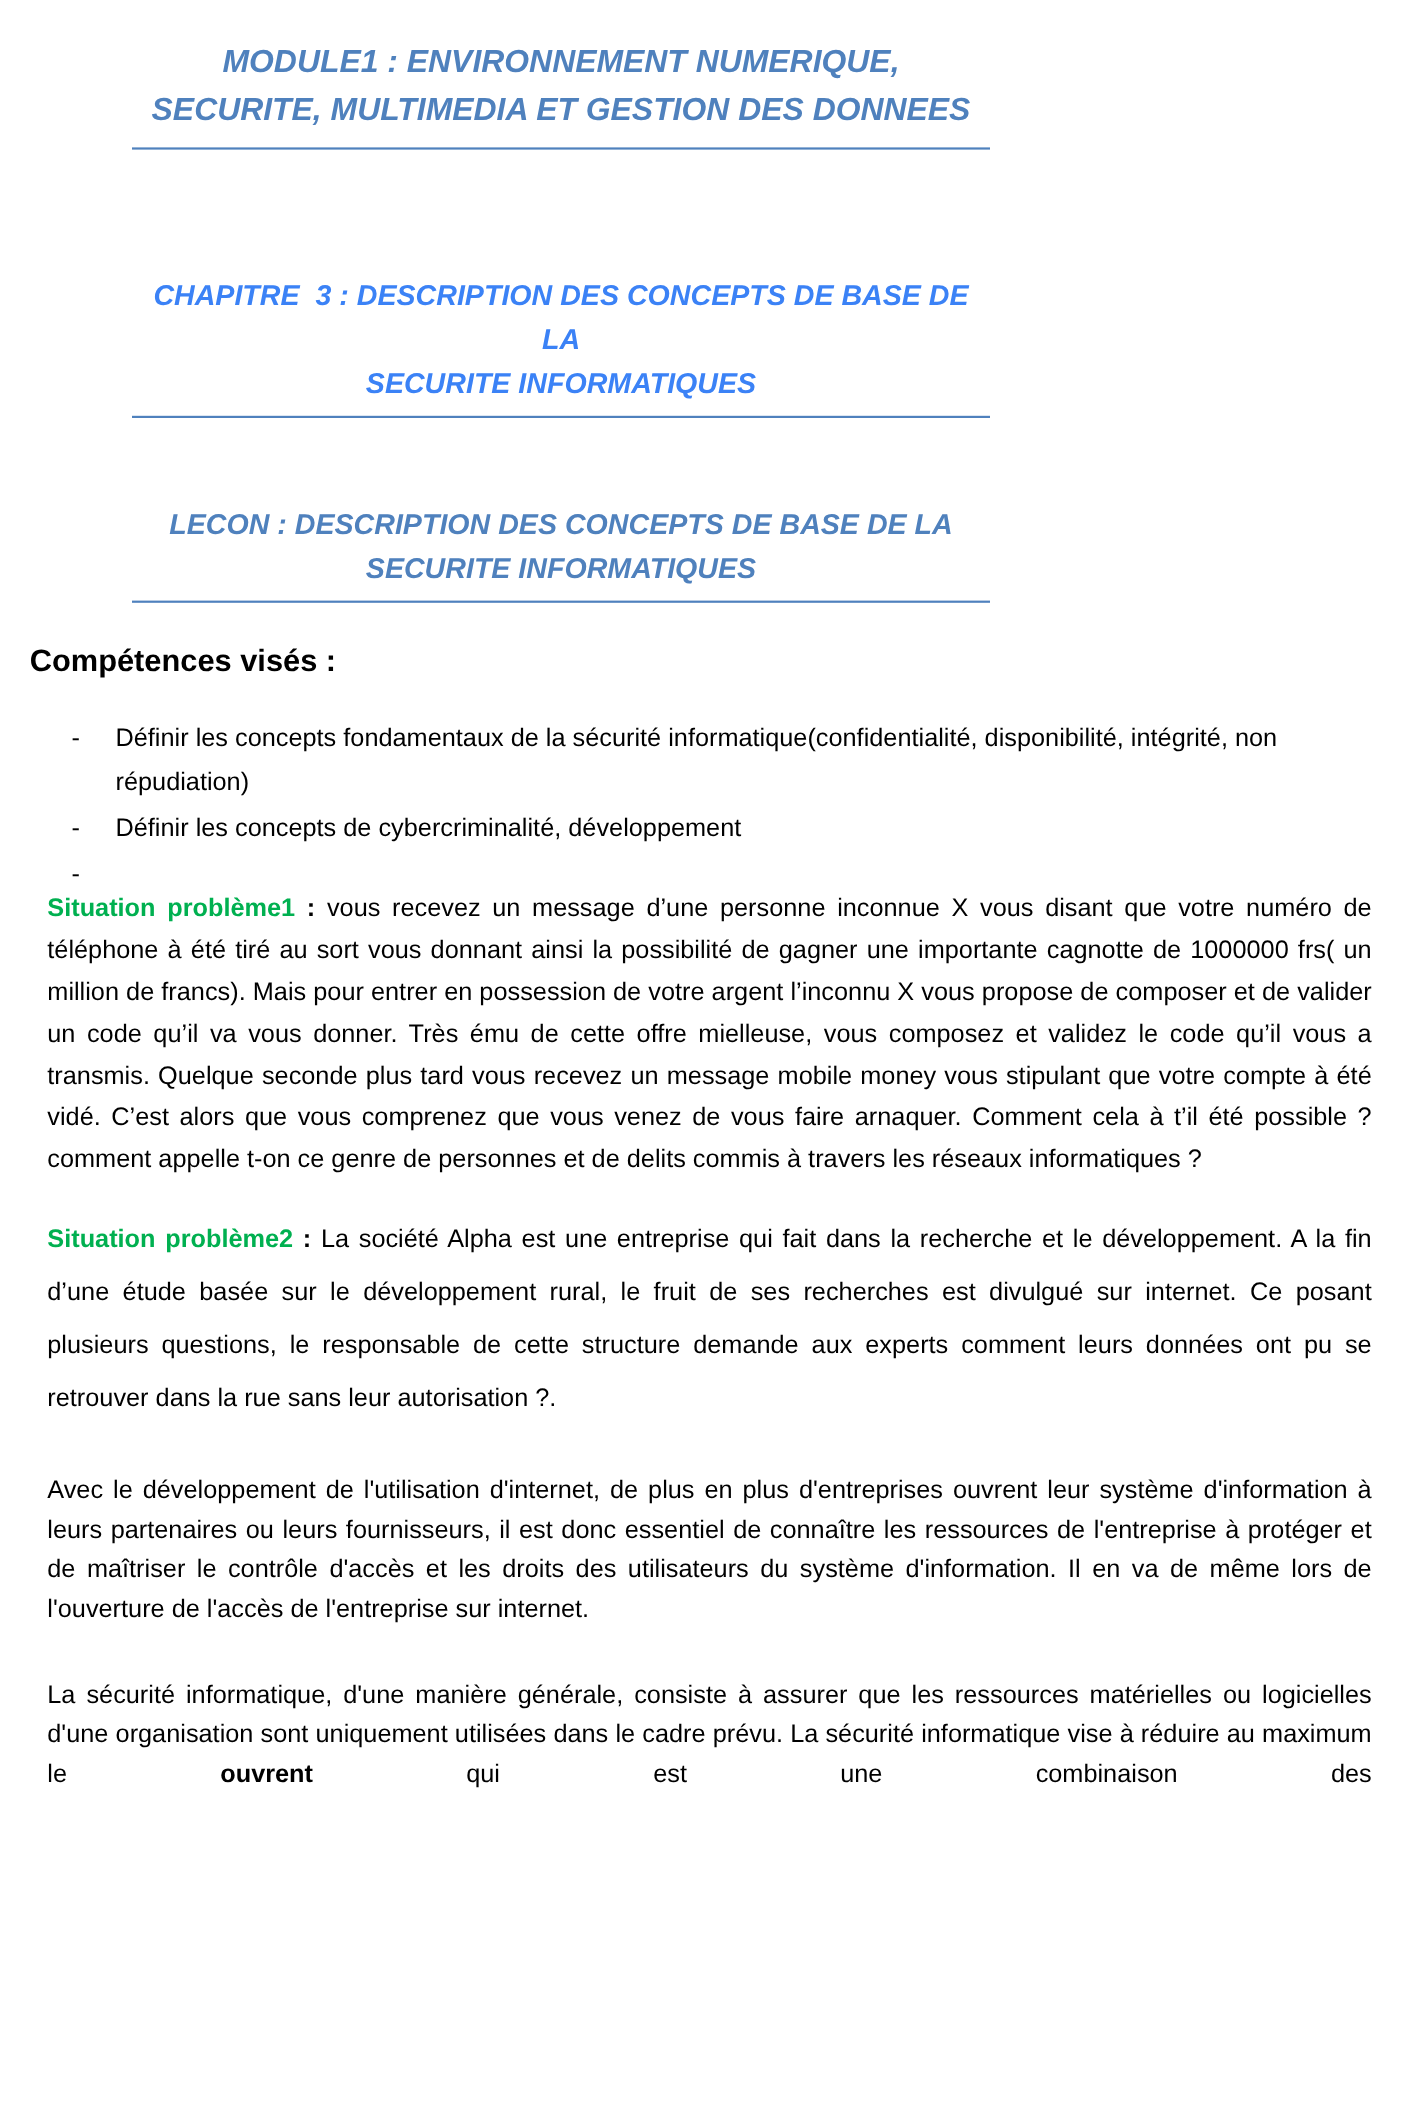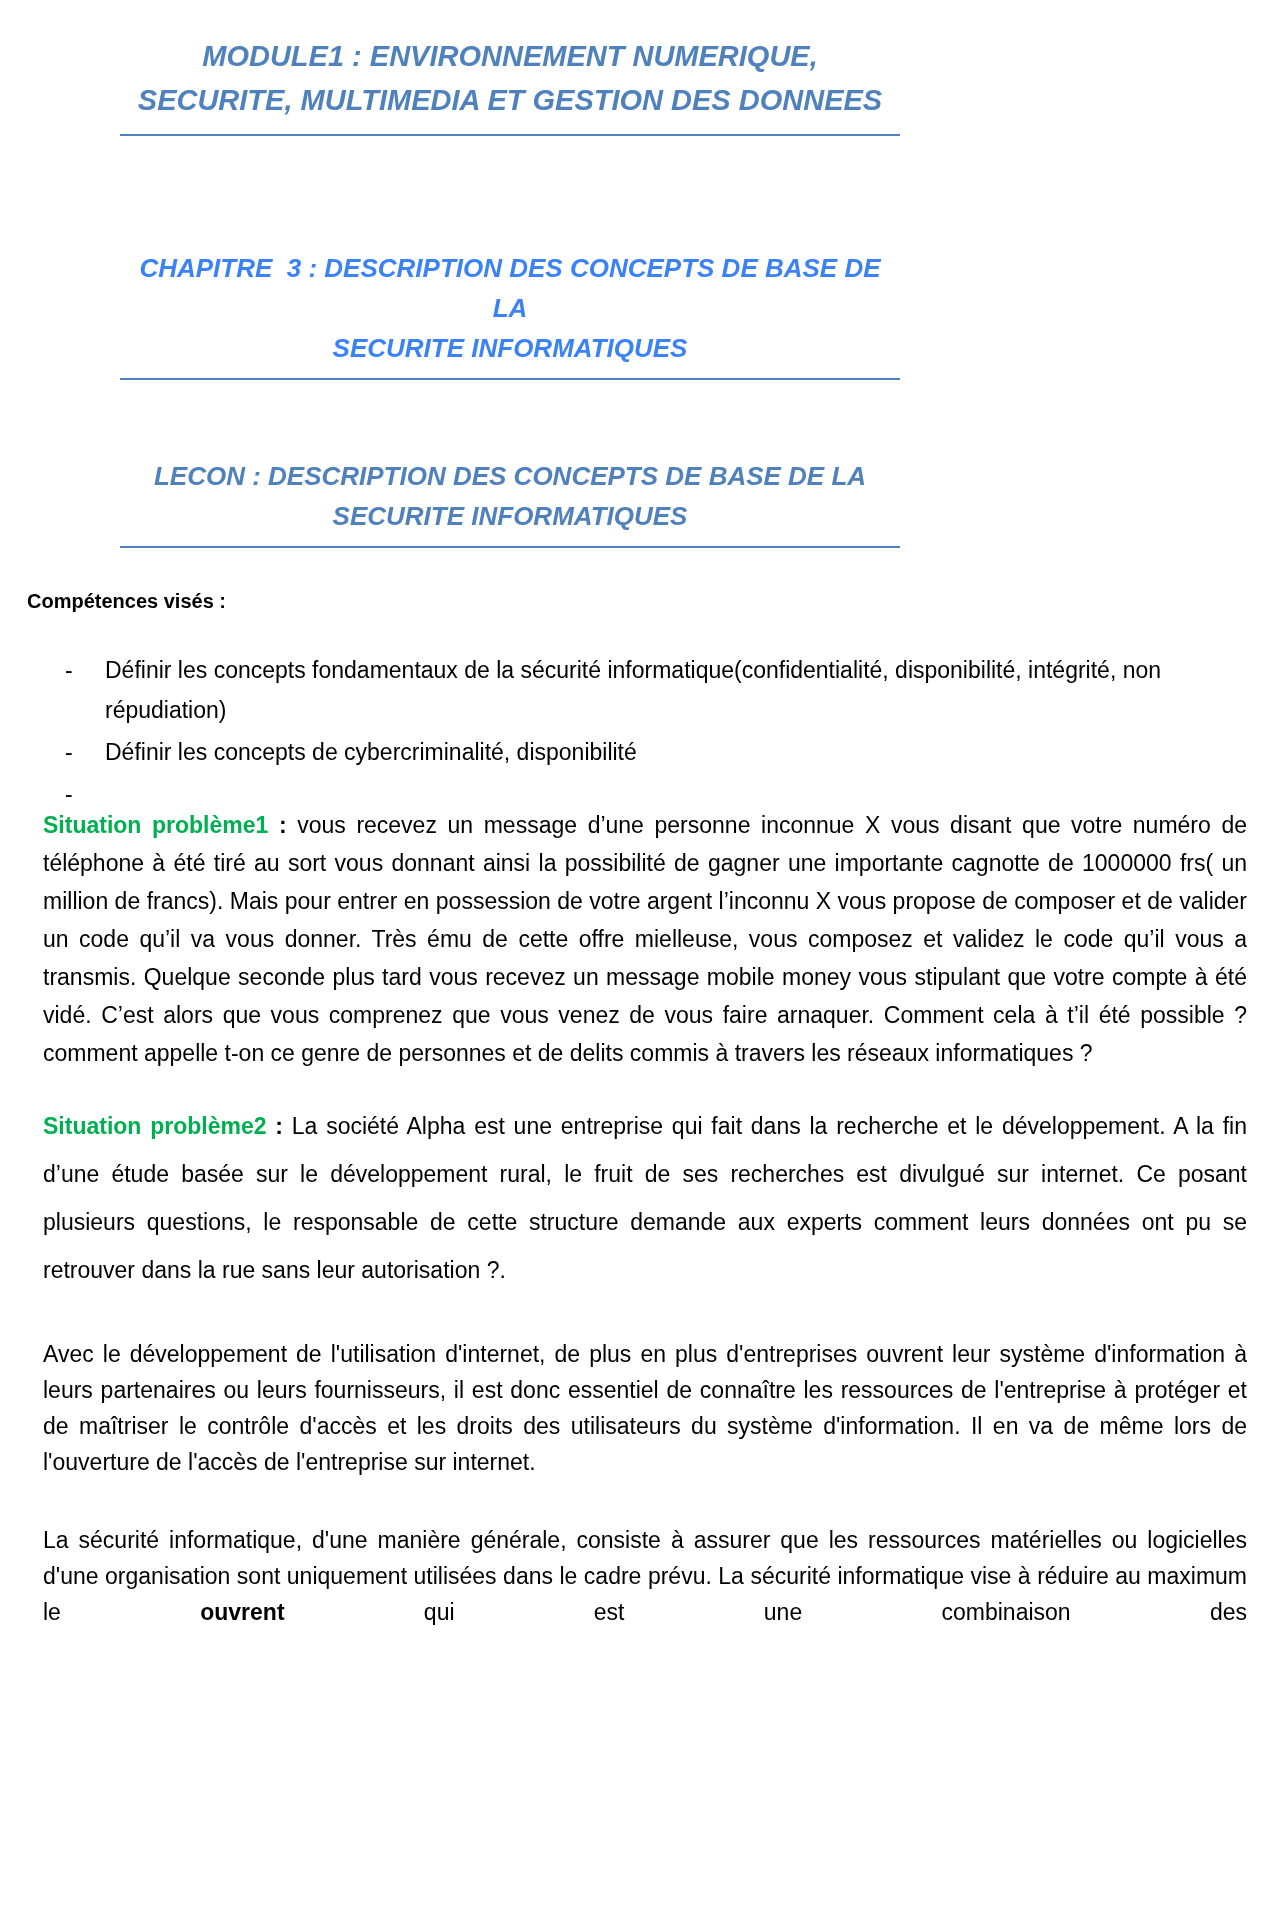"Compétences visés :" .competences-label { font-size: 20px -> 28px }
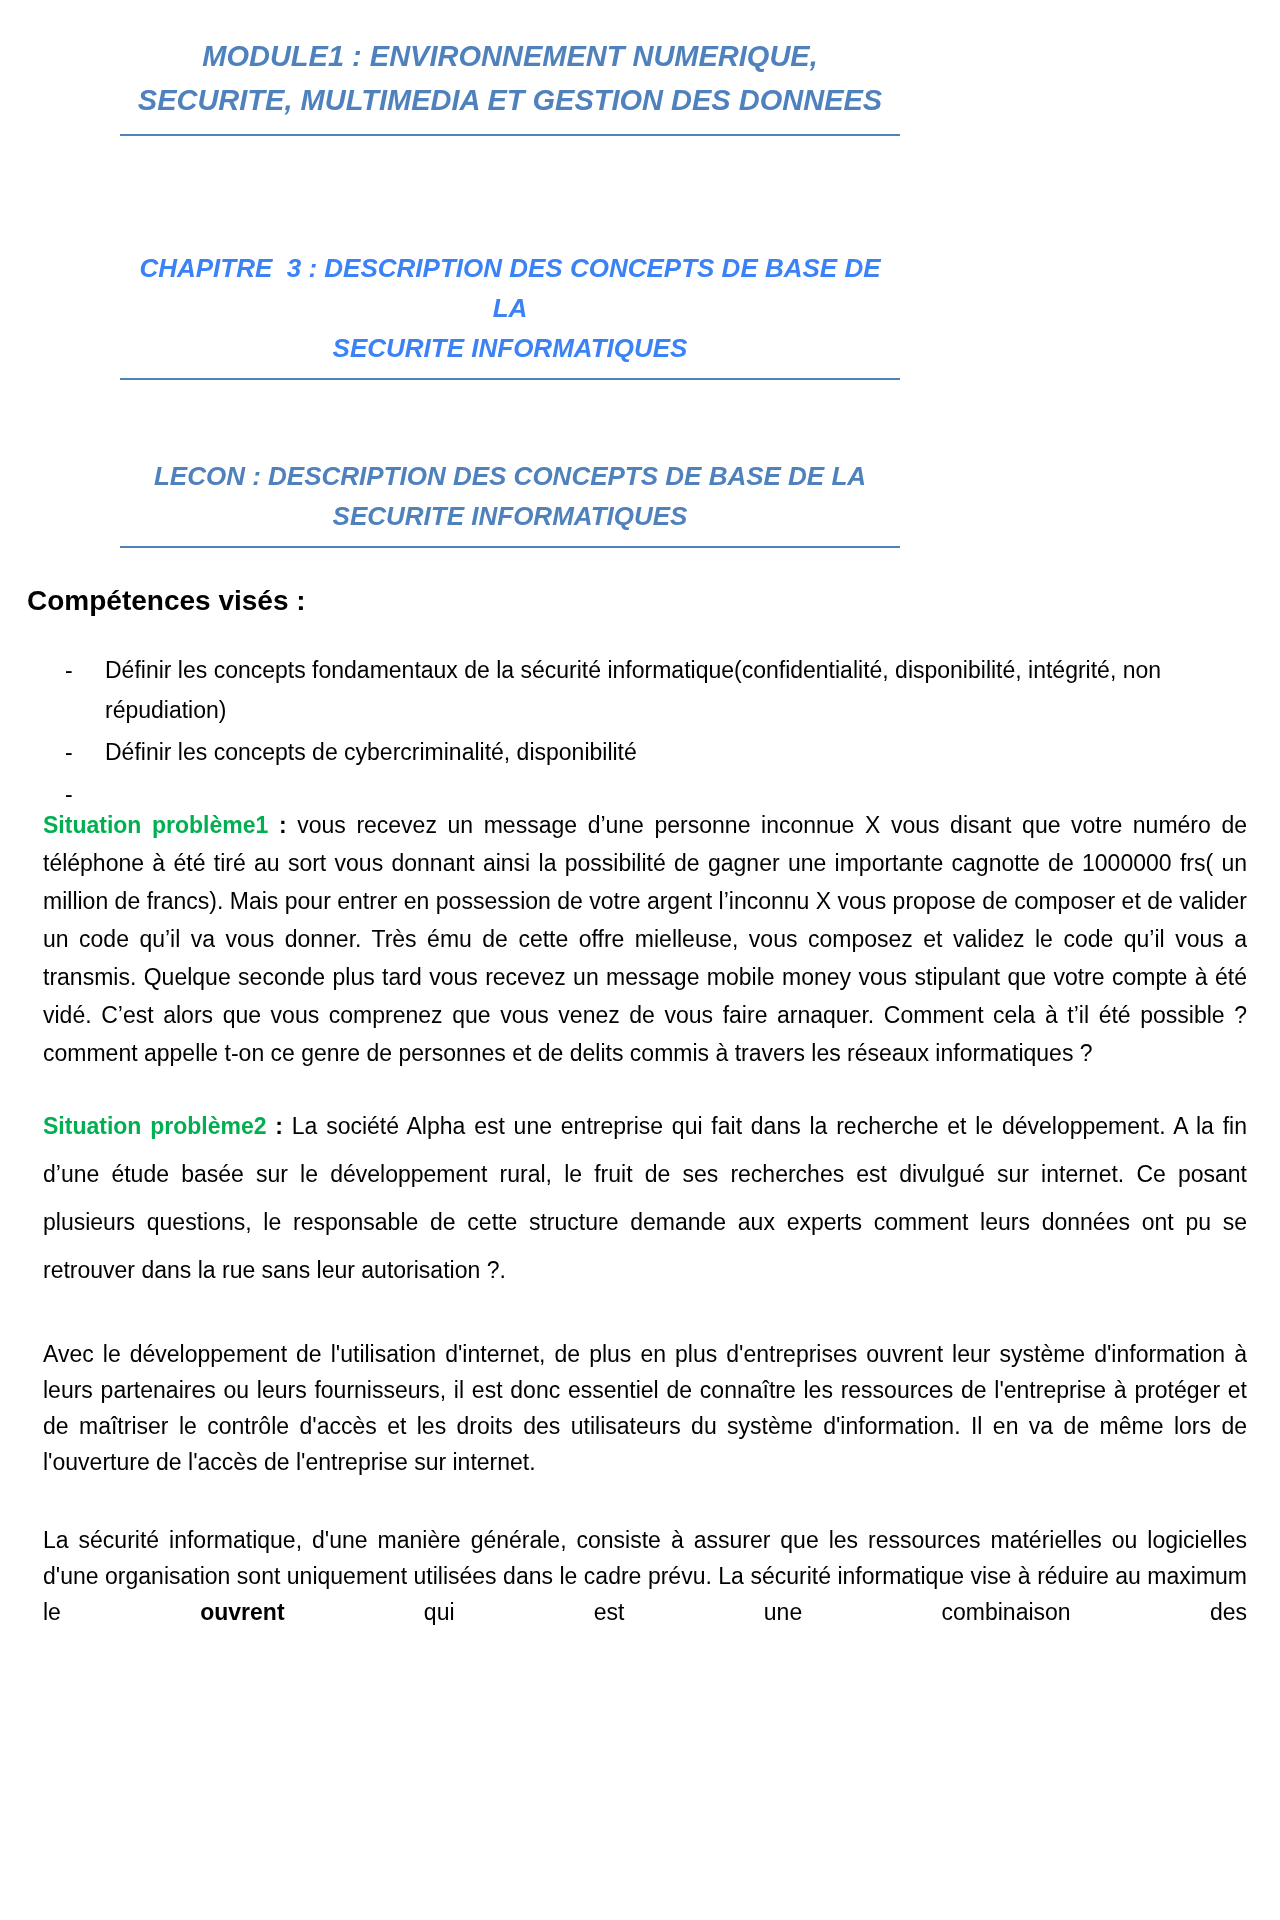"Définir les concepts de" span { text: disponibilité -> développement }
